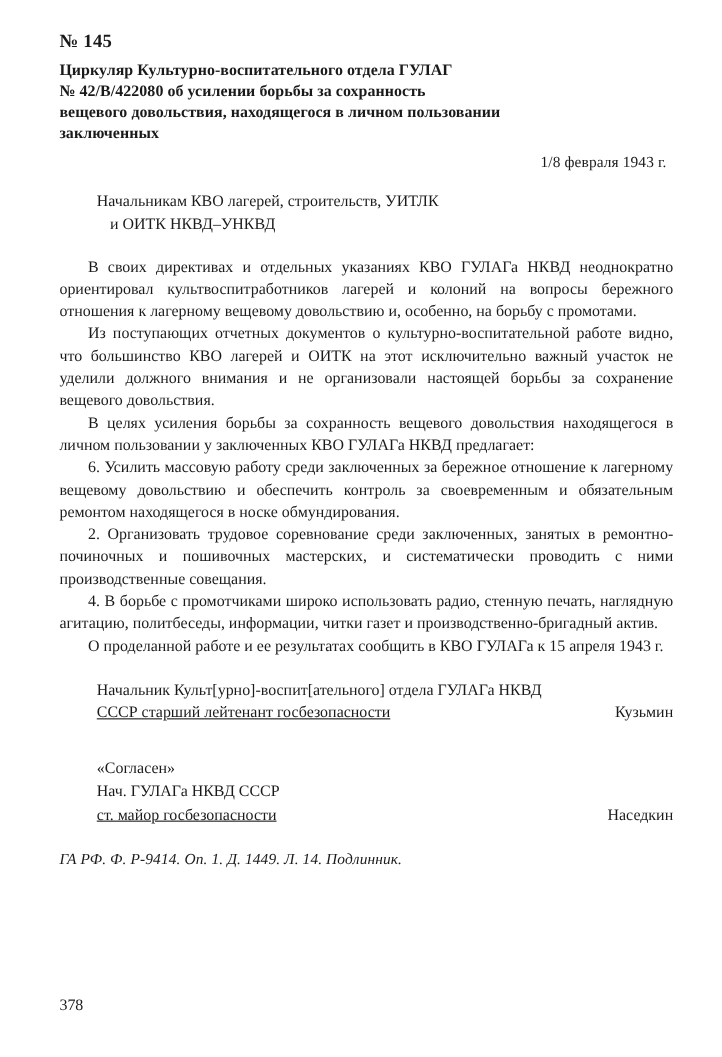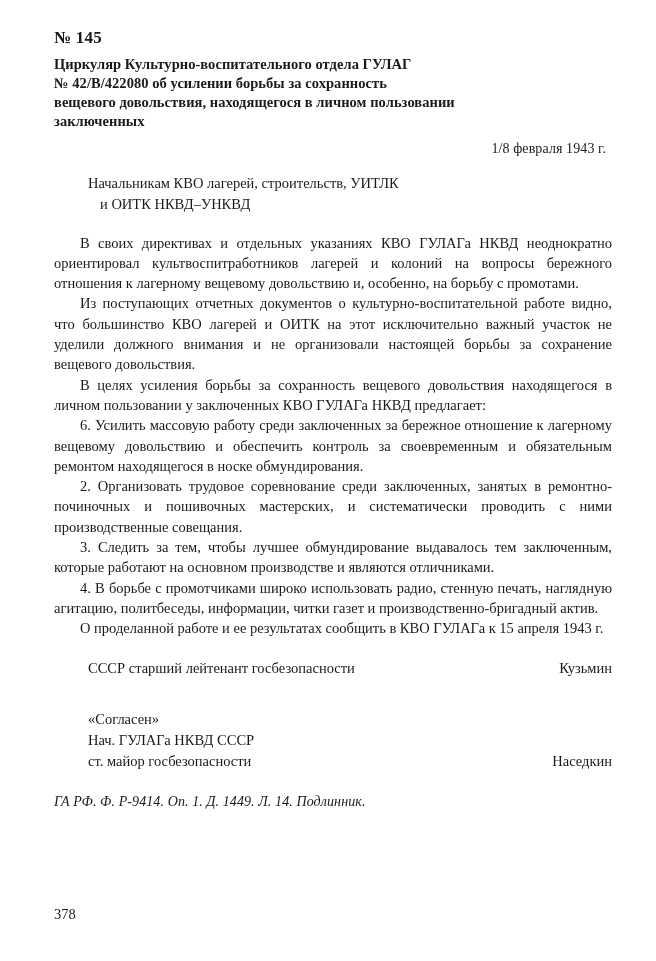"3. Следить за тем, чтобы" p { html: <p>3. Следить за тем, чтобы лучшее обмундирование выдавалось тем заключенным, которые работают на основном производстве и являются отличниками.</p> -> none }
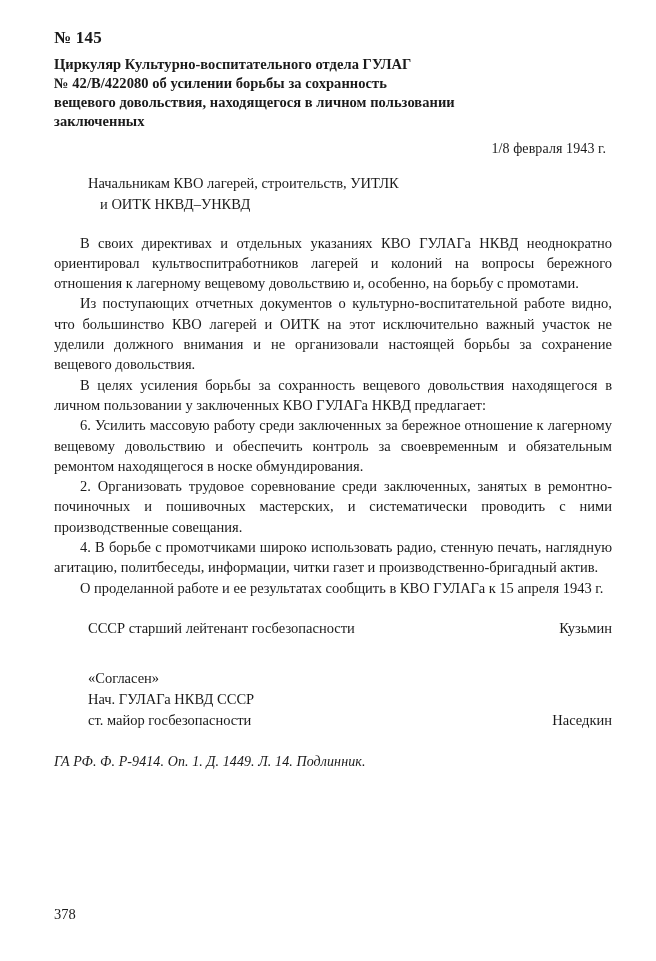"Начальник Культ[урно]-воспит[ательного]" div { html: none -> <div>Начальник Культ[урно]-воспит[ательного] отдела ГУЛАГа НКВД</div> }
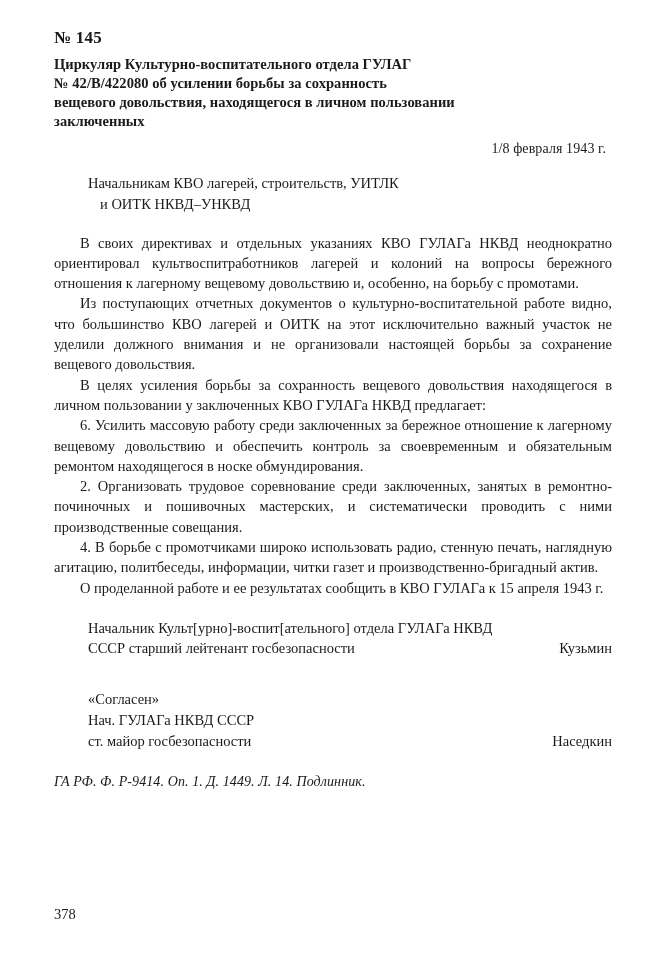"СССР старший лейтенант госбезопасности" .sig-row .sig-left { text-decoration: none -> underline }
